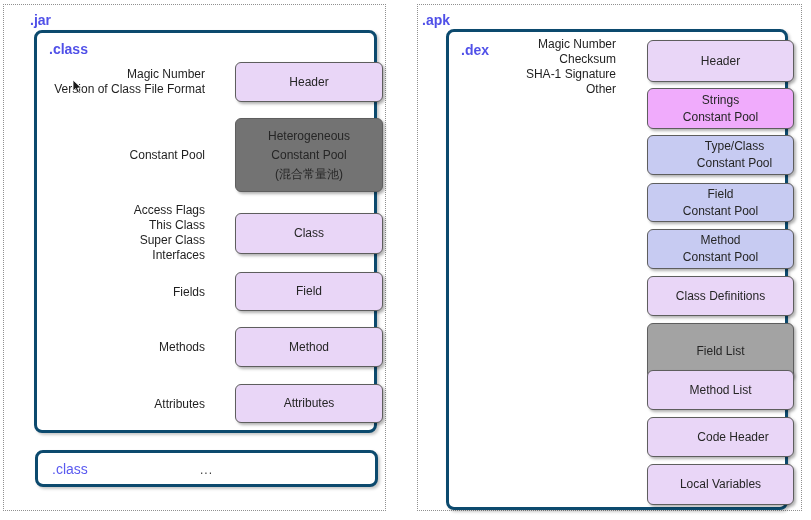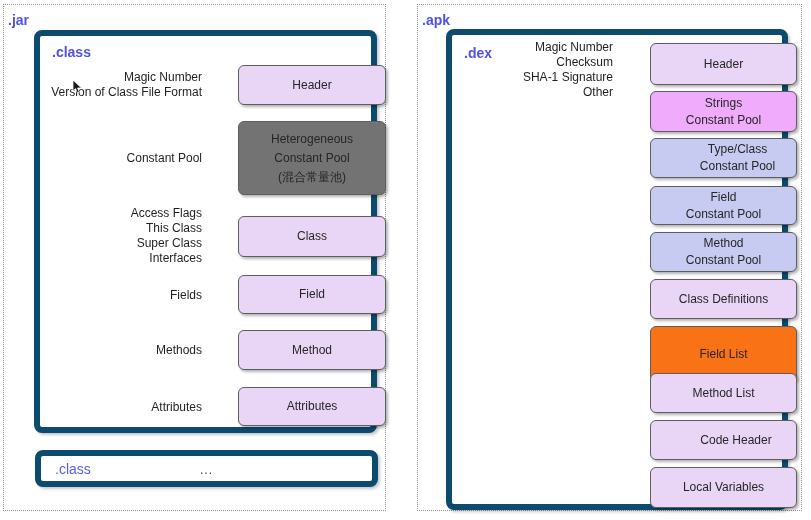".jar" span.ext-label { left: 4px -> 26px }
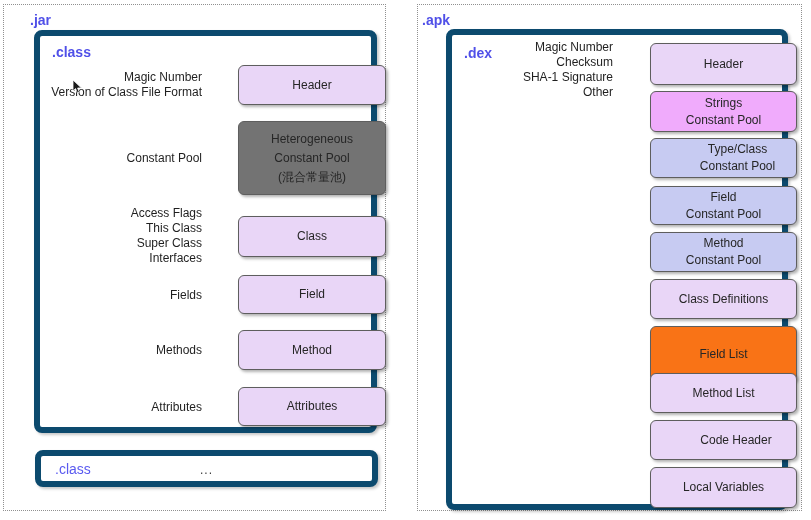".class" .filebox { border: 6px solid #0c4a6e -> 3px solid #0c4a6e }
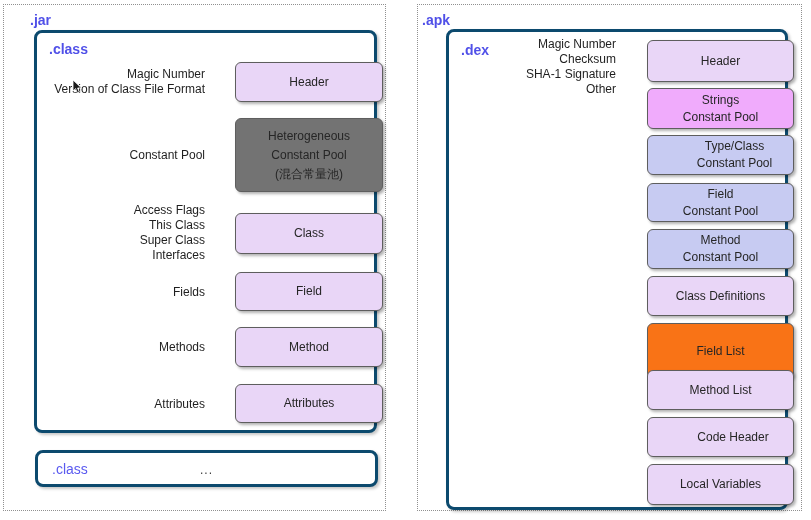"Field List" div.node { background: #f97316 -> #a3a3a3 }
